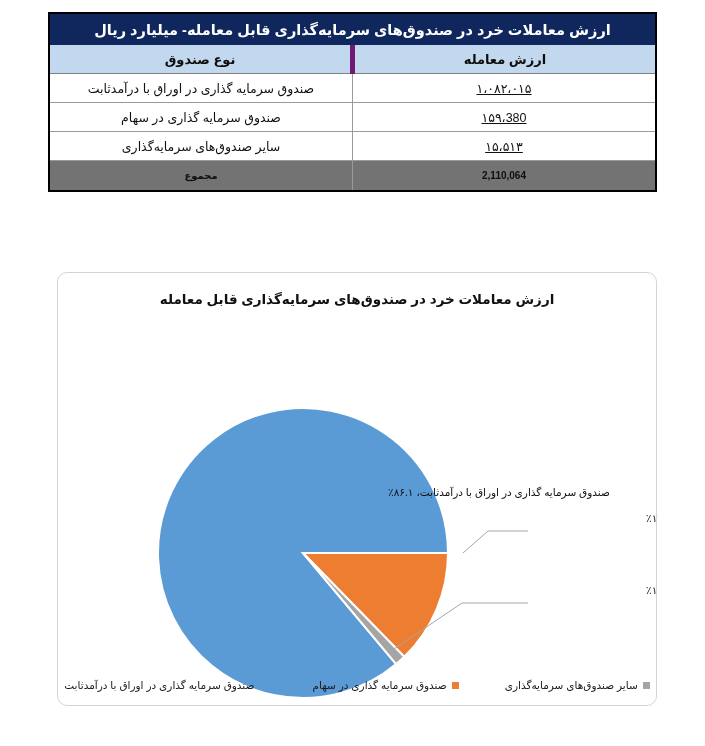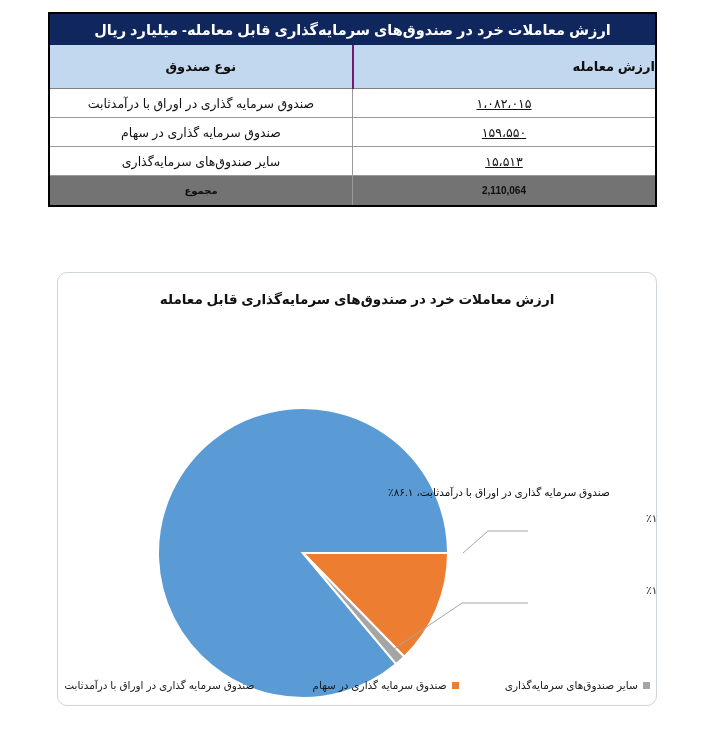"نوع صندوق" .tbl-subhead { height: 43px -> 28px }
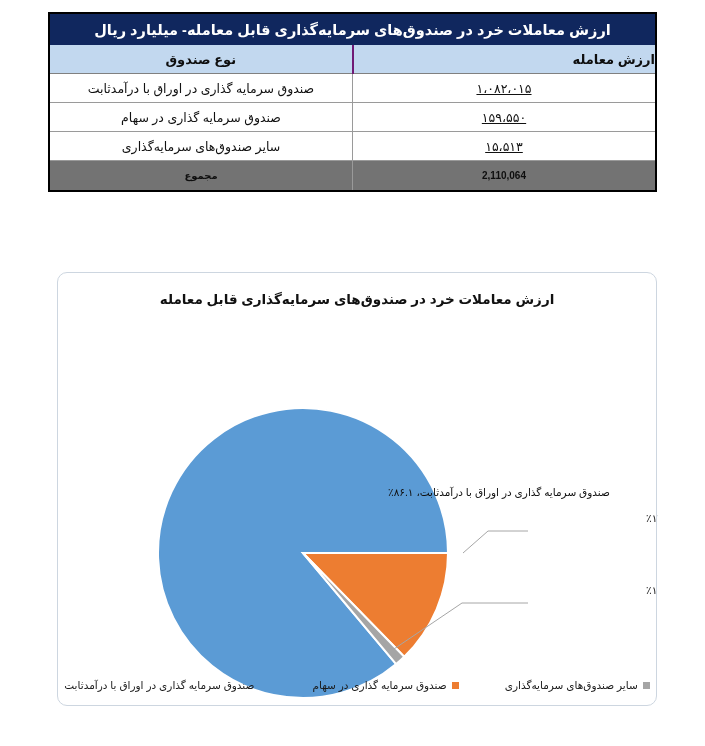"ارزش معامله" .tbl-subhead.col-val { border-left: 2px solid #701a75 -> 5px solid #701a75; text-align: right -> none }
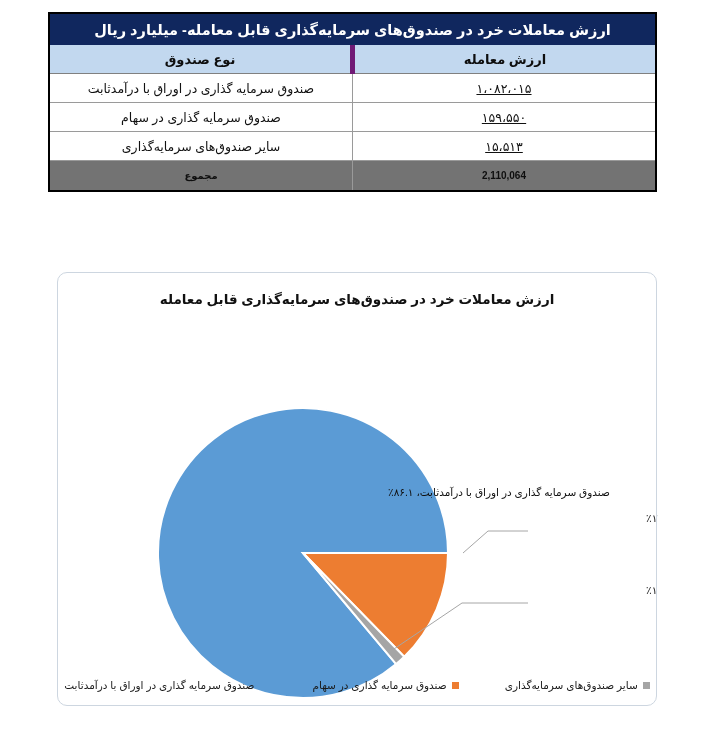"۱۵۹،۵۵۰" td.col-val { text: ۵۵۰ -> 380 }
